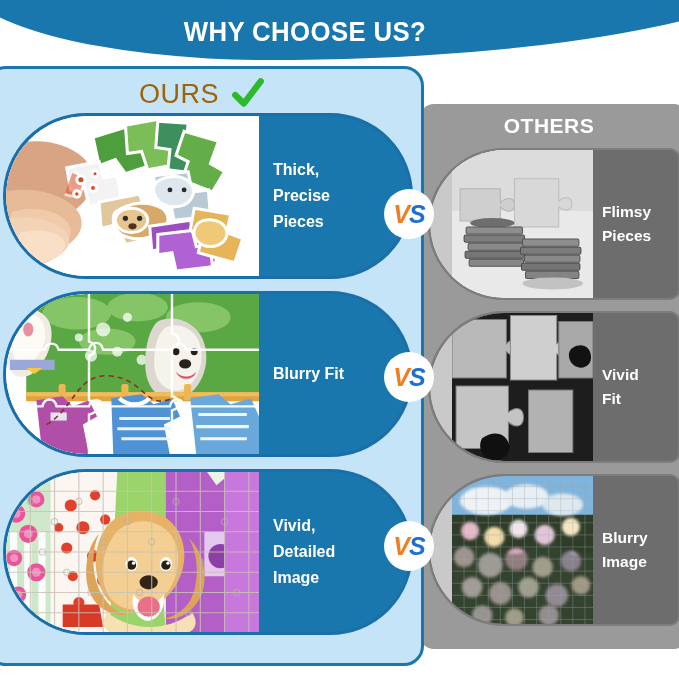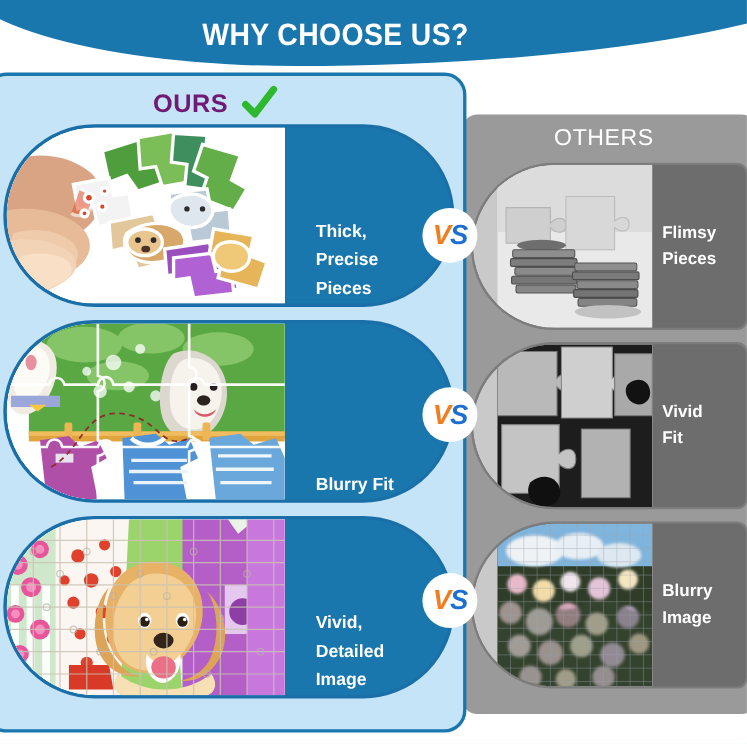"OURS" .ours-title { color: #701a75 -> #a16207; font-size: 23px -> 27px; font-weight: bold -> normal }
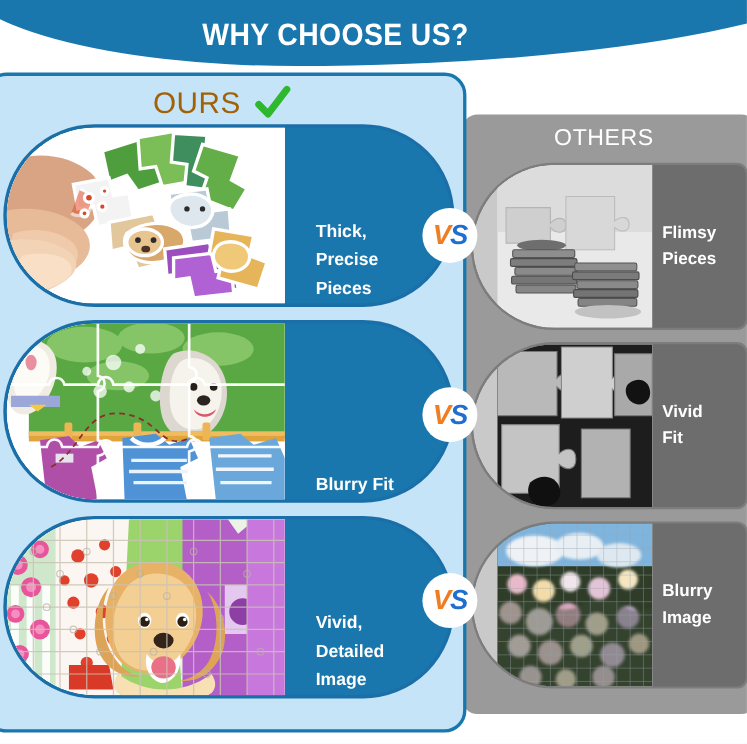"OTHERS" .others-title { font-weight: normal -> bold }
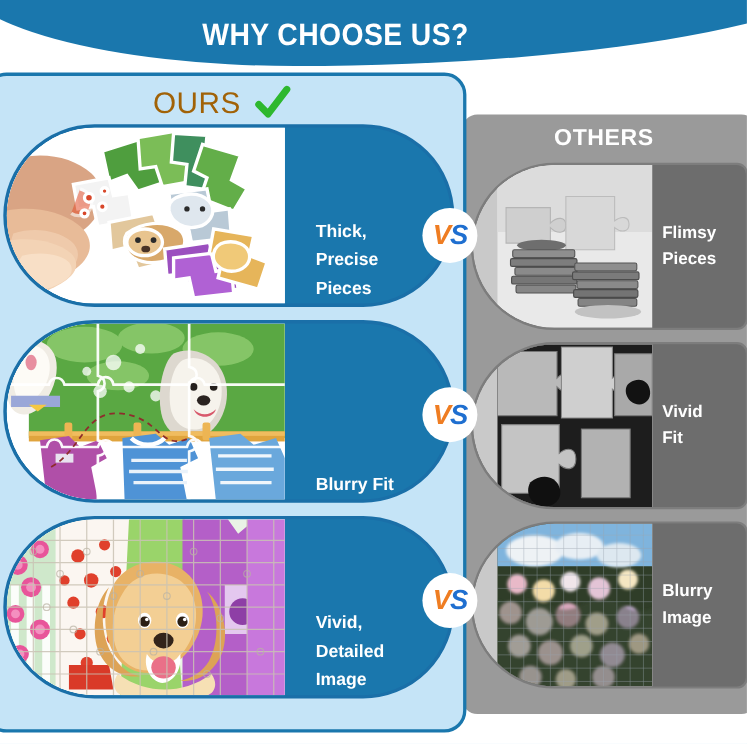"Thick," .u-card { align-items: flex-end -> center; gap: 14px -> none }
